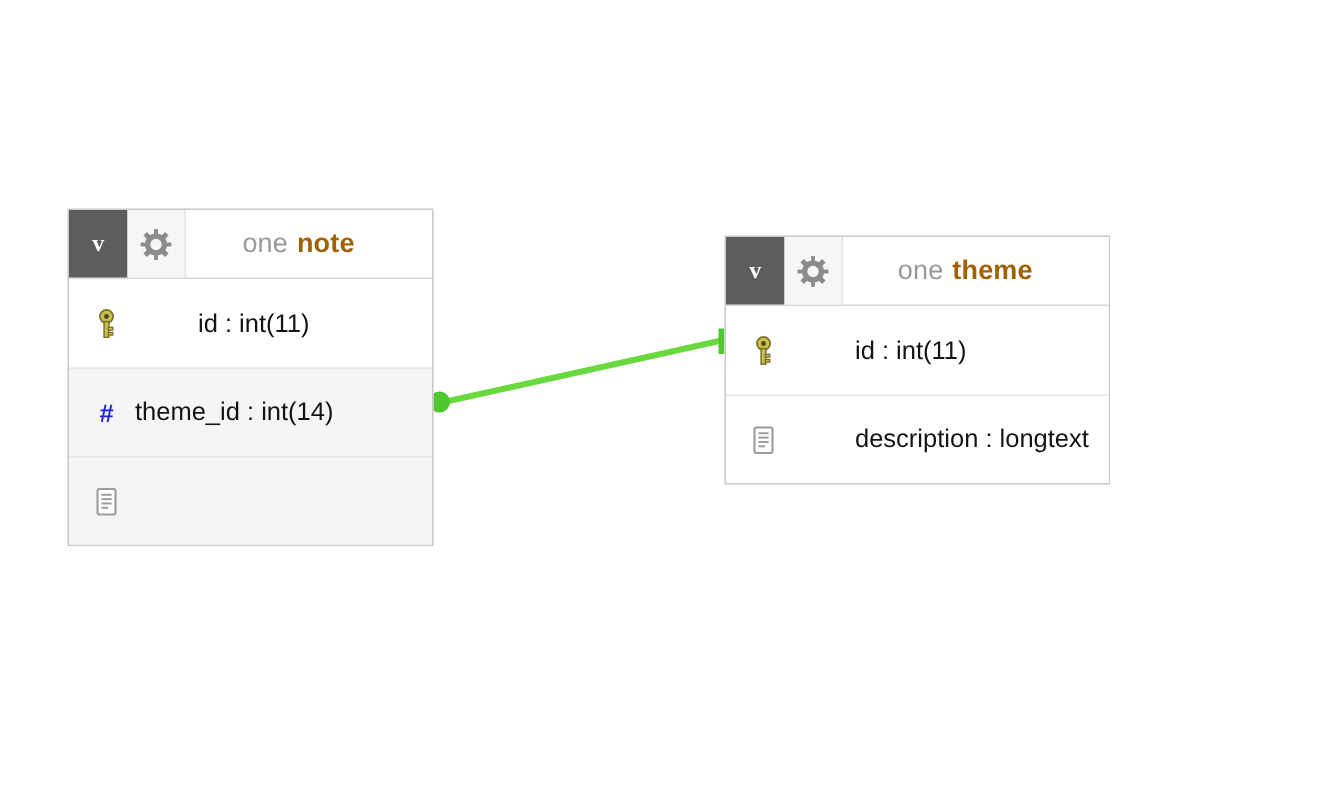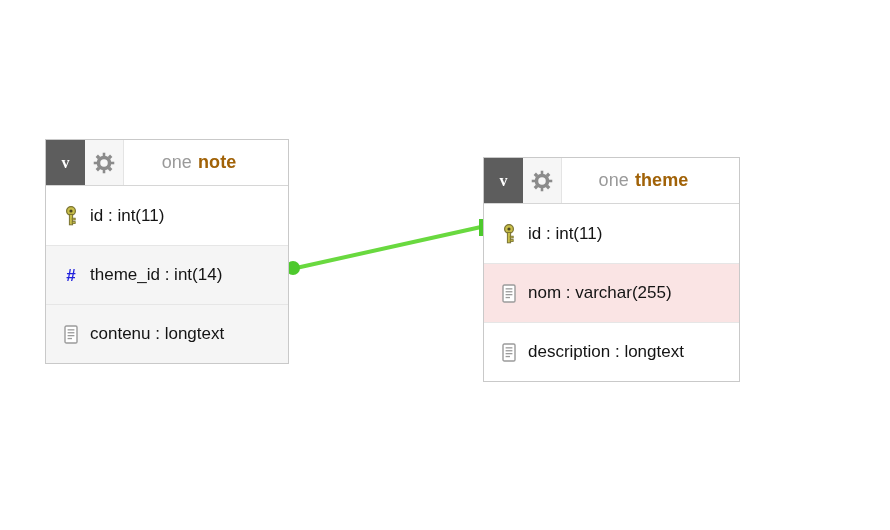"id : int(11)" .attr-row.bg-white { gap: none -> 42px }
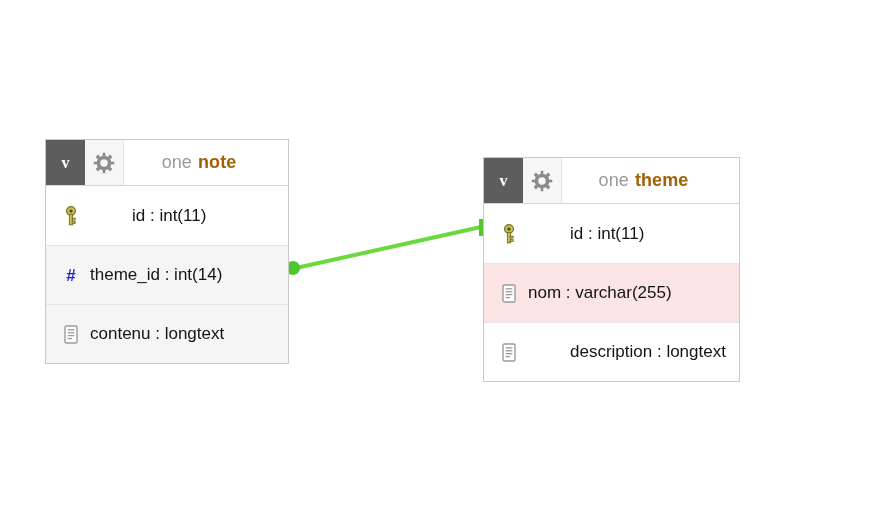"nom : varchar(255)" div.attr-row { html: <div> <span> <svg> <rect></rect> <rect></rect> <rect></rect> <rect></rect> <rect></rect> </svg> </span> <span>nom : varchar(255)</span> </div> -> none }
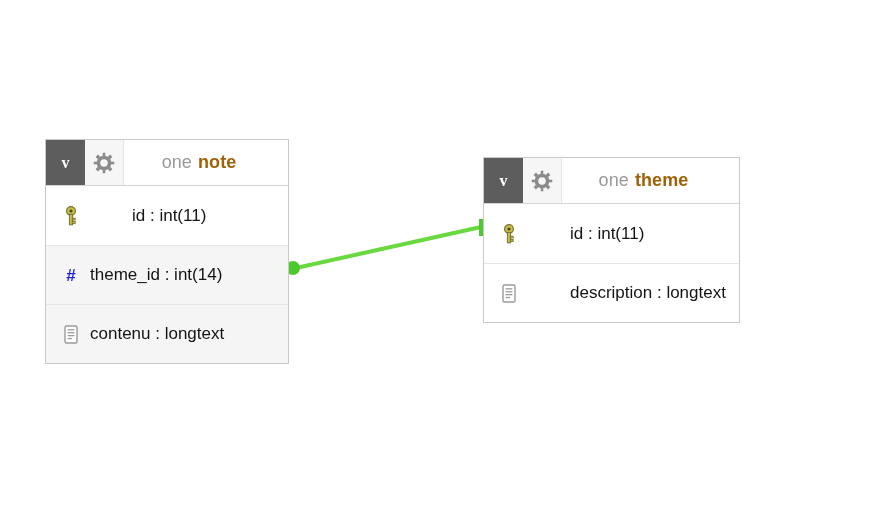"contenu : longtext" span.attr-label { html: <span>contenu : longtext</span> -> none }
